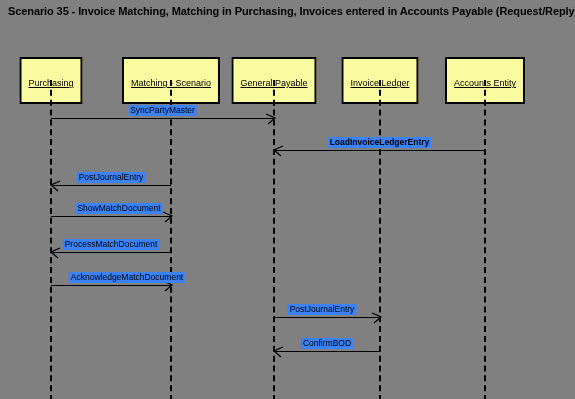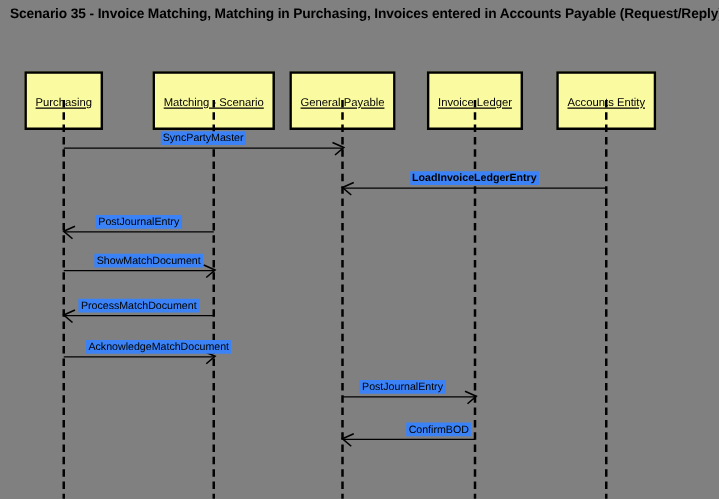"ConfirmBOD" div.msg-label { margin-left: 24px -> none }
